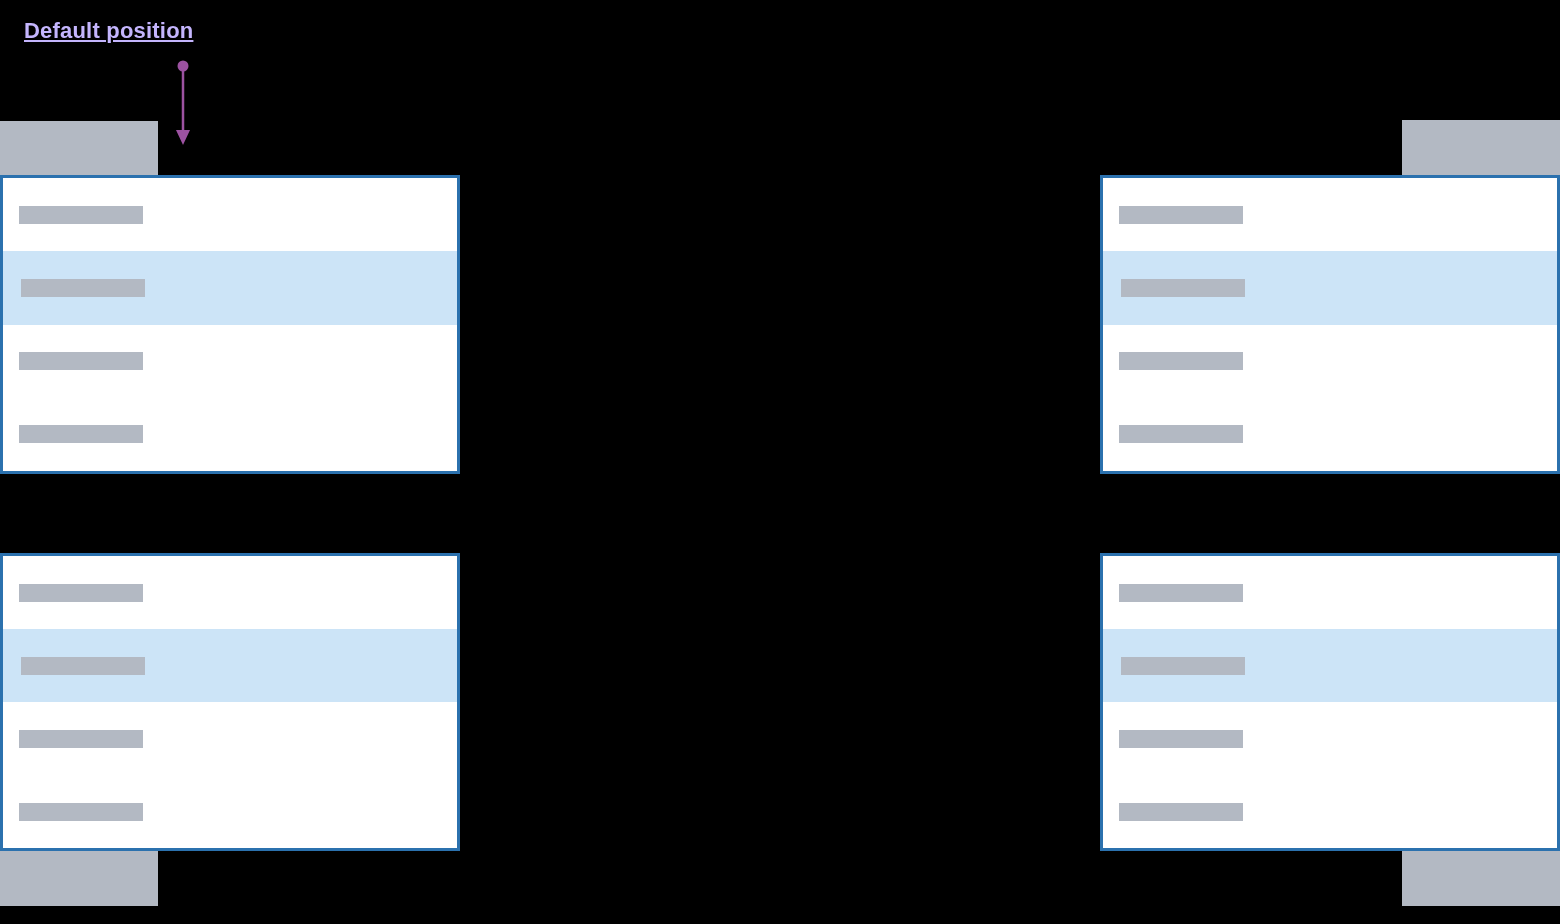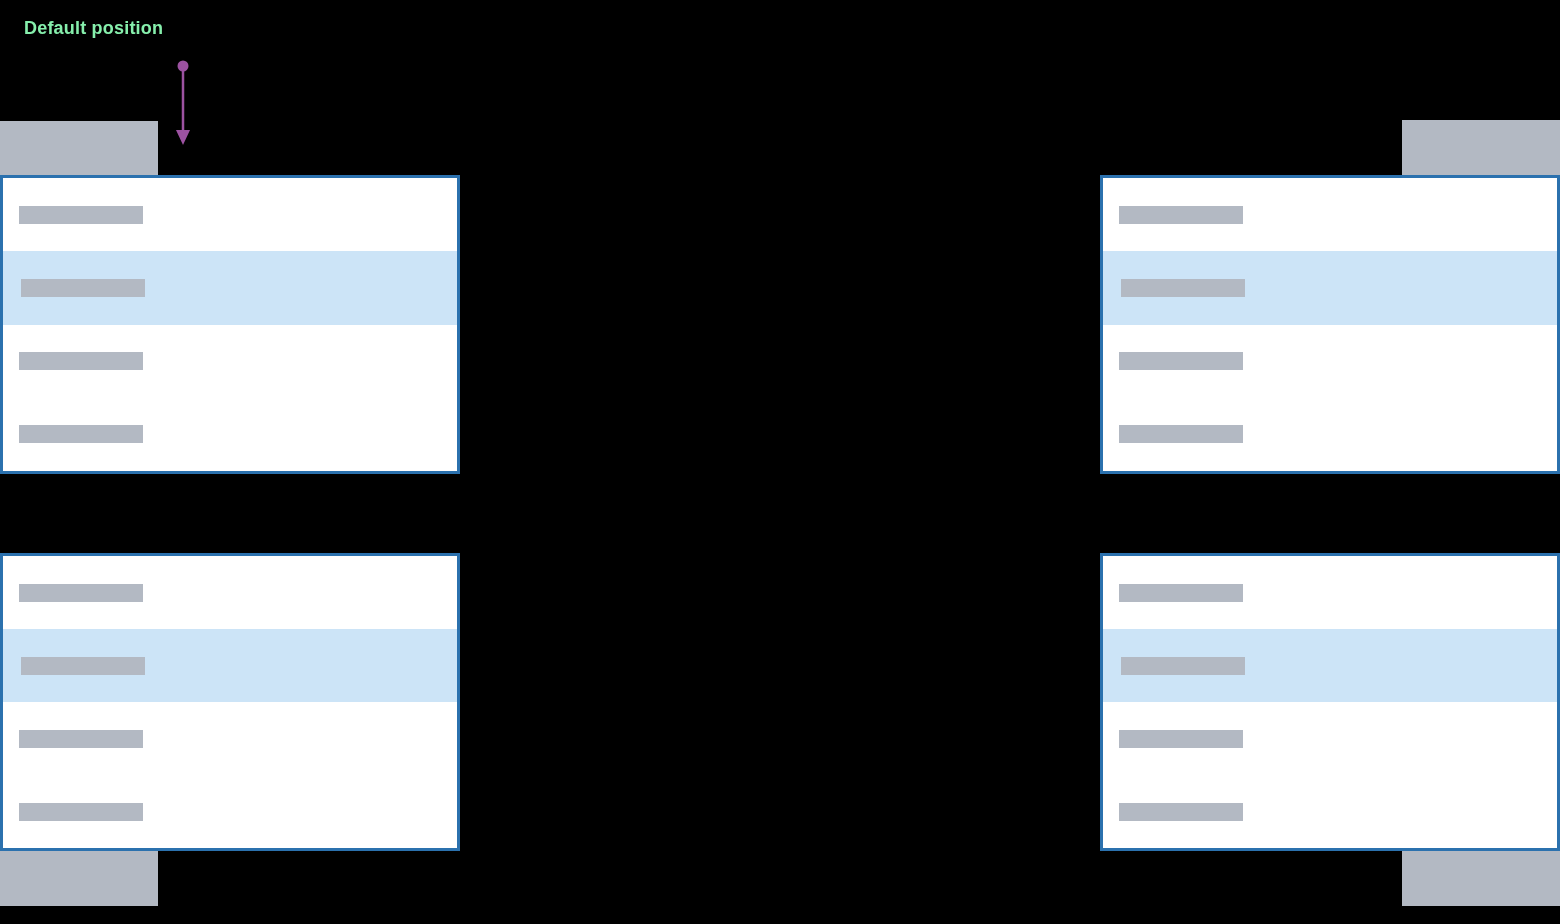"Default position" .annotation-label { color: #86efac -> #c4b5fd; font-size: 18px -> 22px; text-decoration: none -> underline }
